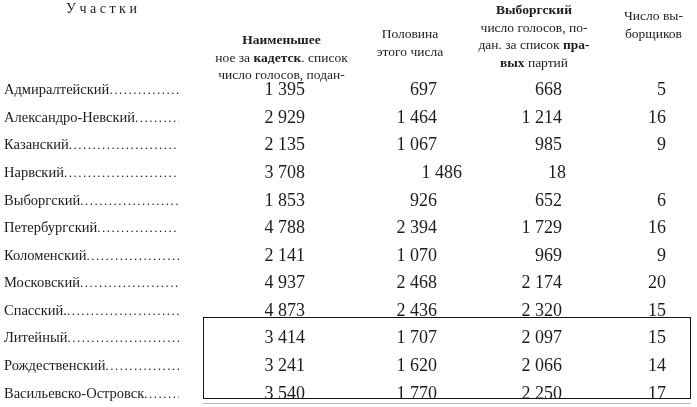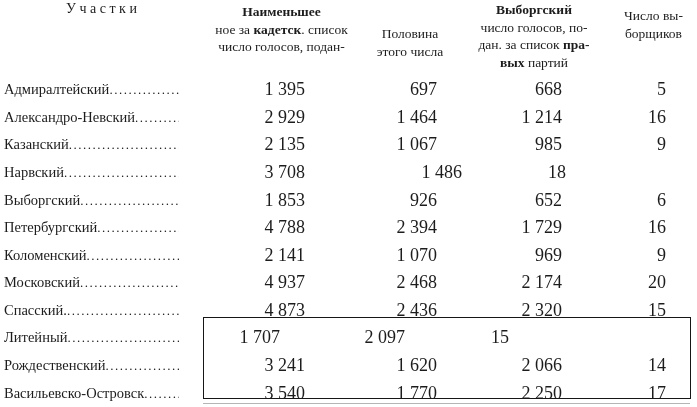"Наименьшее" .hdr .c1 { margin-top: none -> 28px }
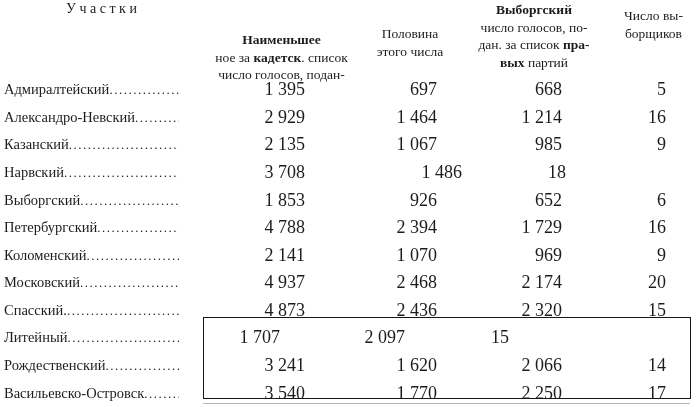"3 414" div.cell { html: none -> <div>3 414</div> }
